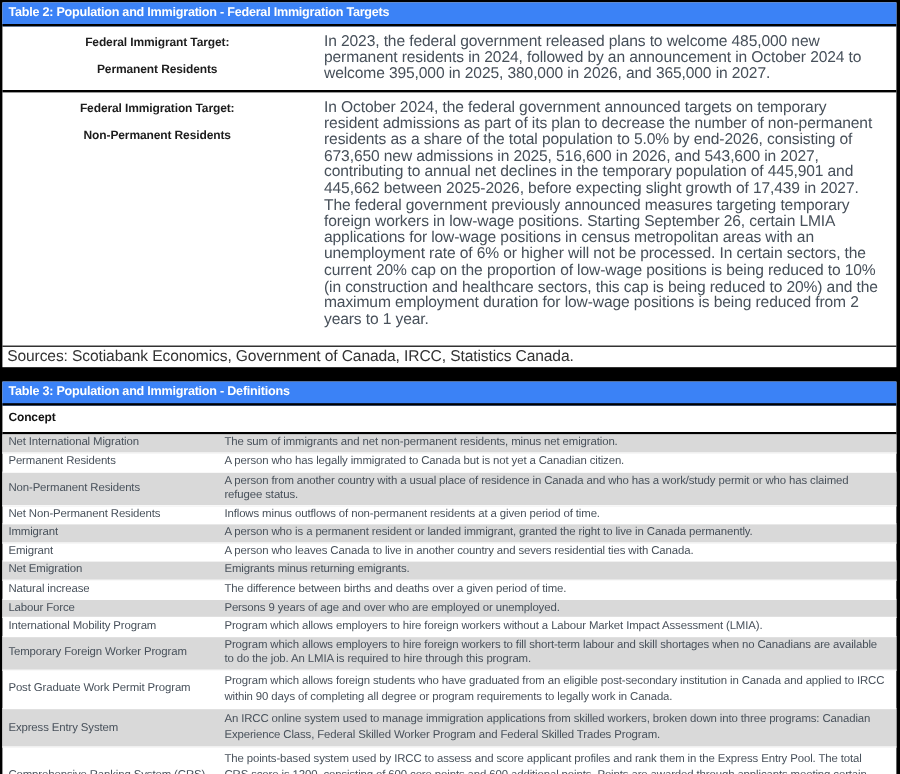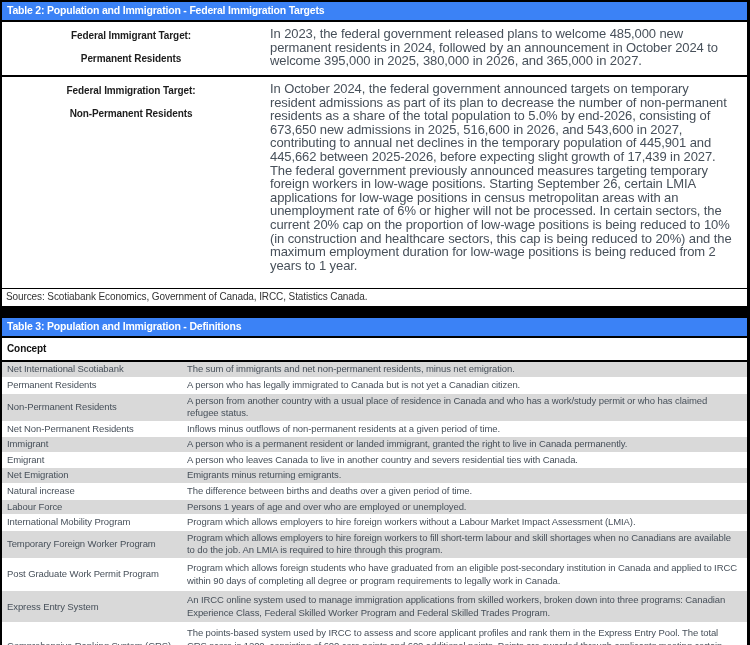"Sources: Scotiabank Economics," .sources-row { font-size: 10px -> 13px }
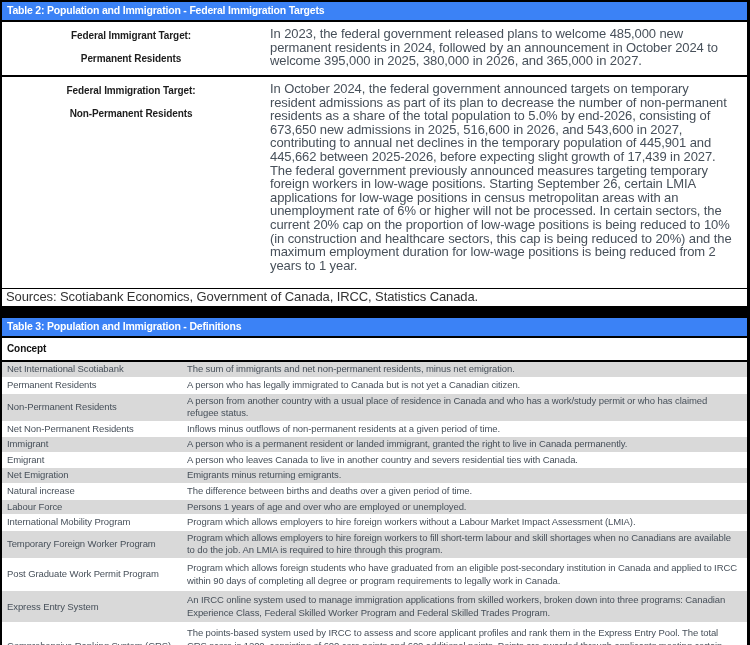"Net International Scotiabank" div.col-concept { text: Scotiabank -> Migration }
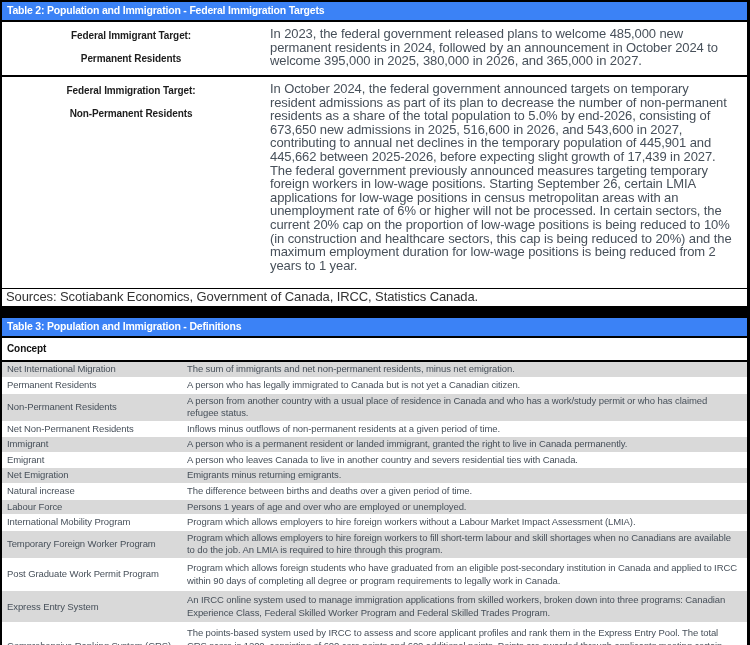"Persons 1 years of age" div.col-def { text: 1 -> 9 }
